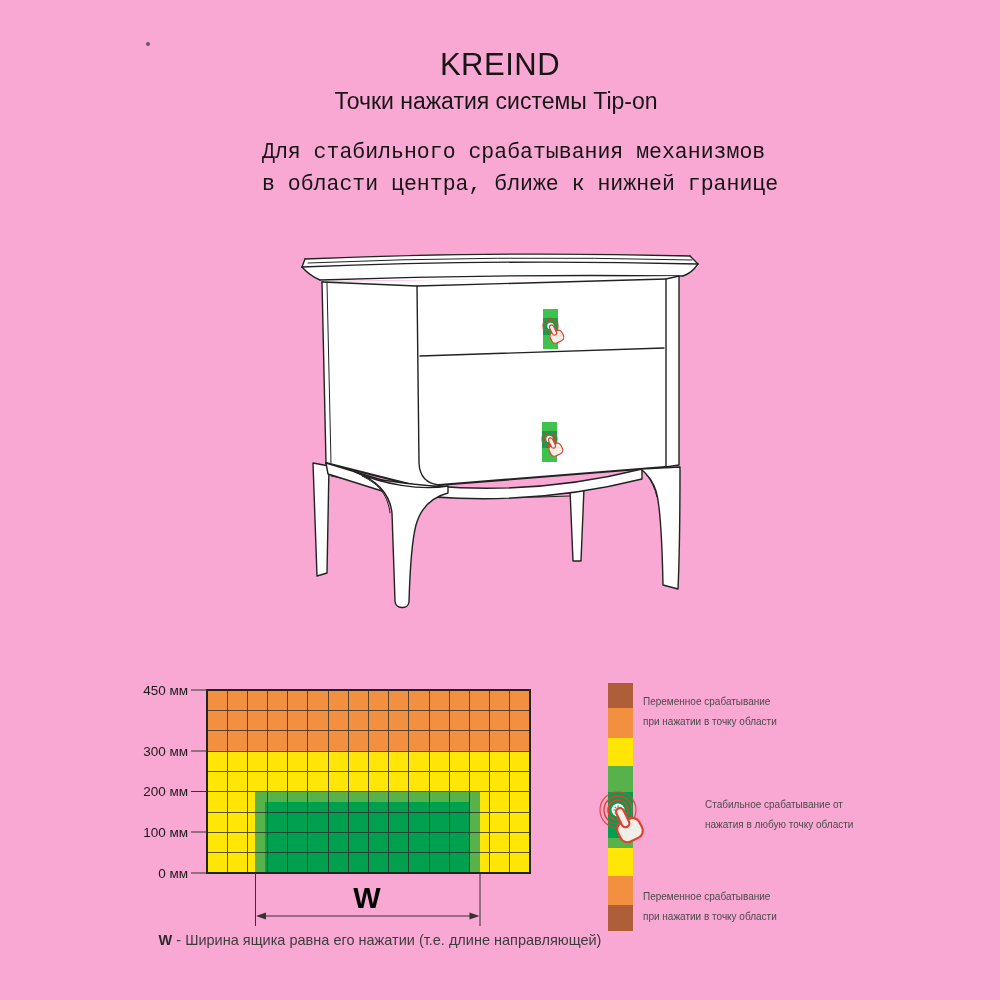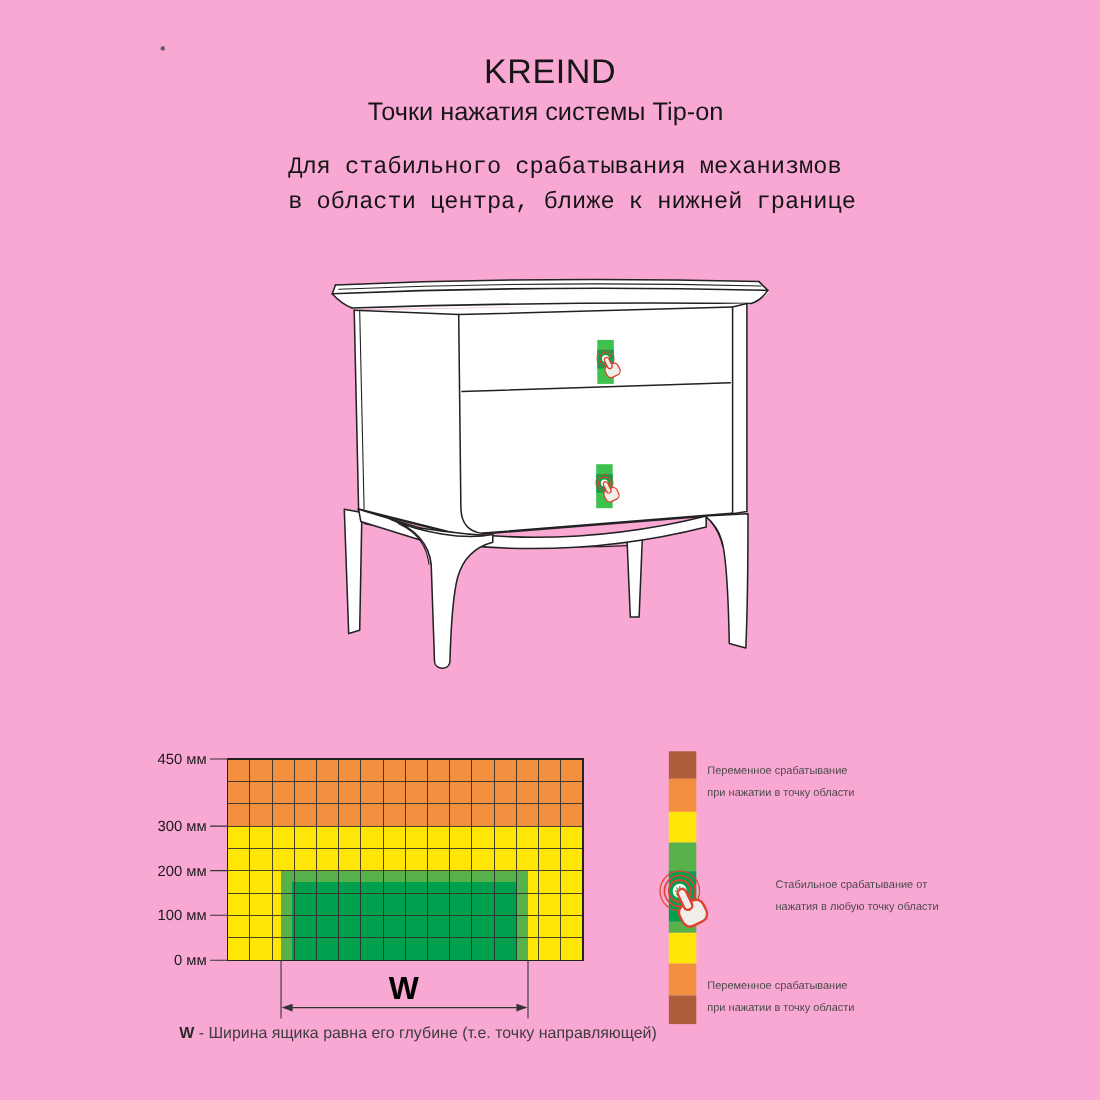"- Ширина ящика равна его" span { text: глубине (т.е. точку -> нажатии (т.е. длине }
